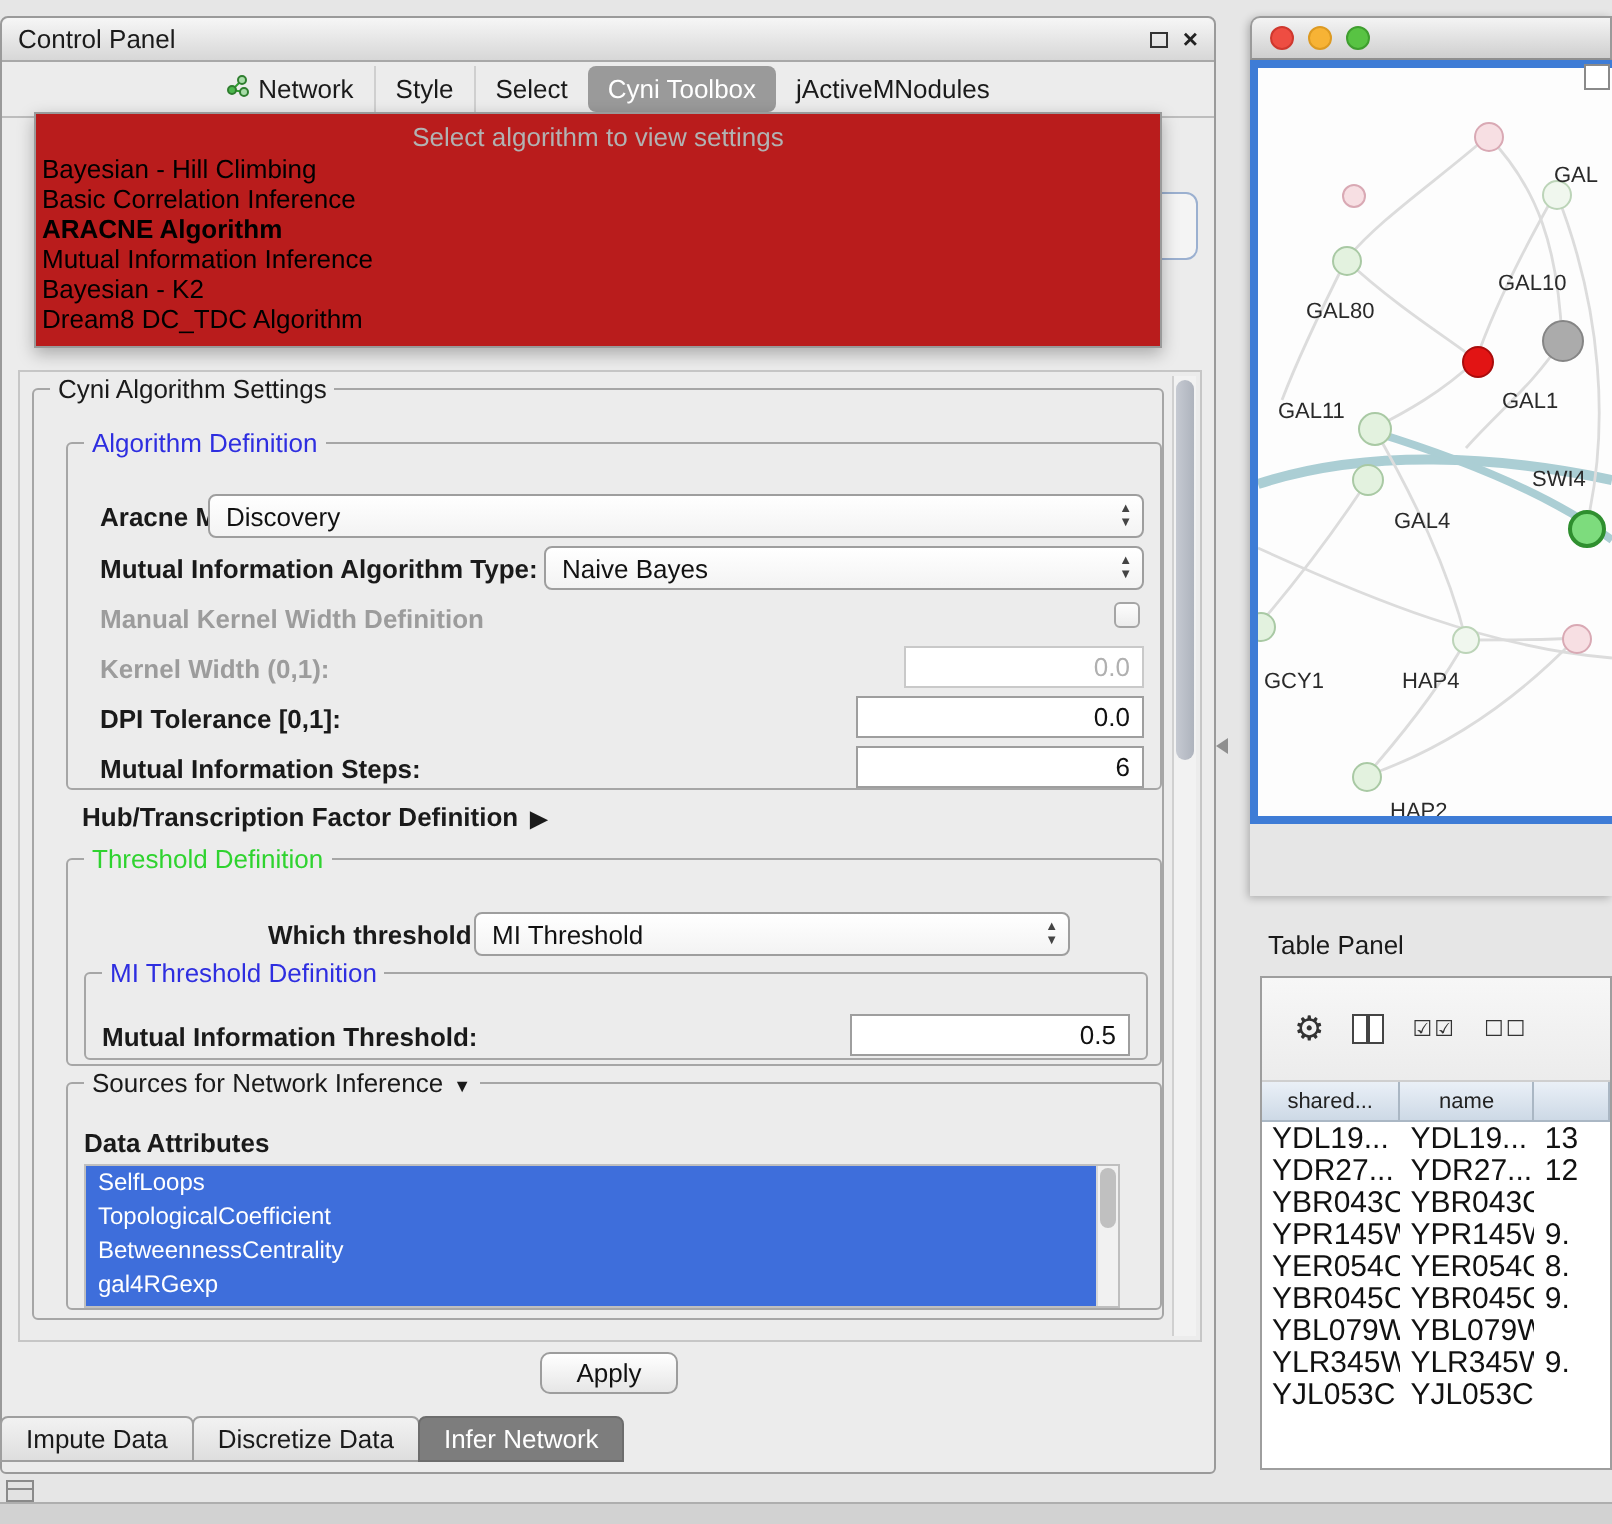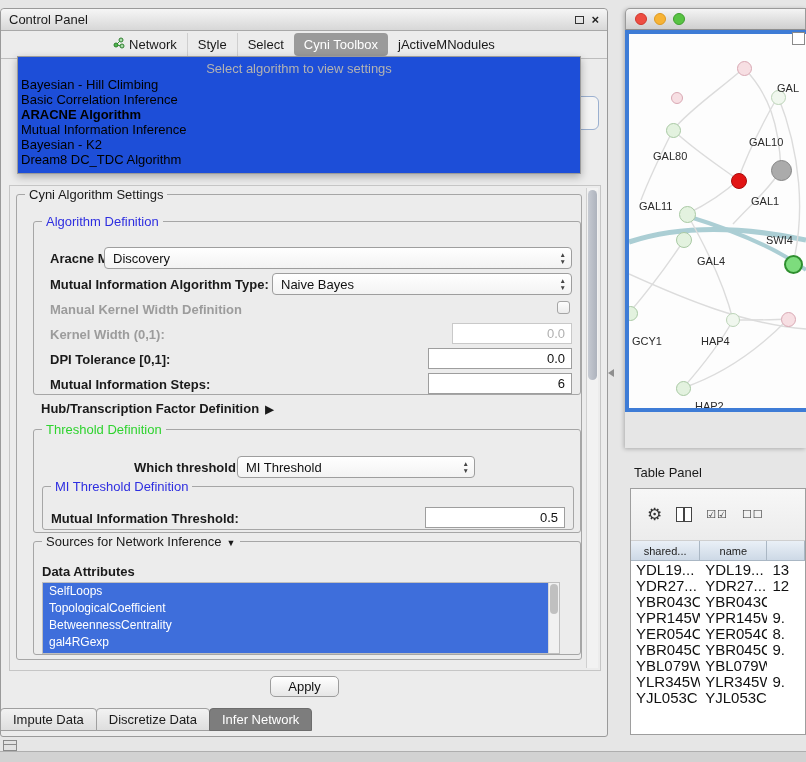"Select algorithm to view settings" .algo-popup { background: #1d4ed8 -> #b91c1c }
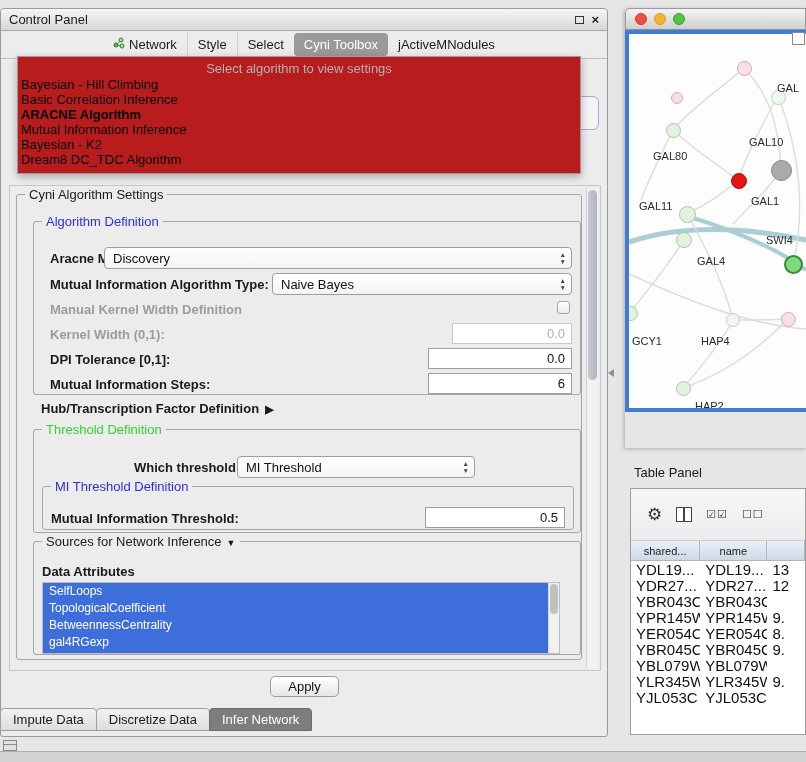"MI Threshold" div.combo { width: 238px -> 298px }
